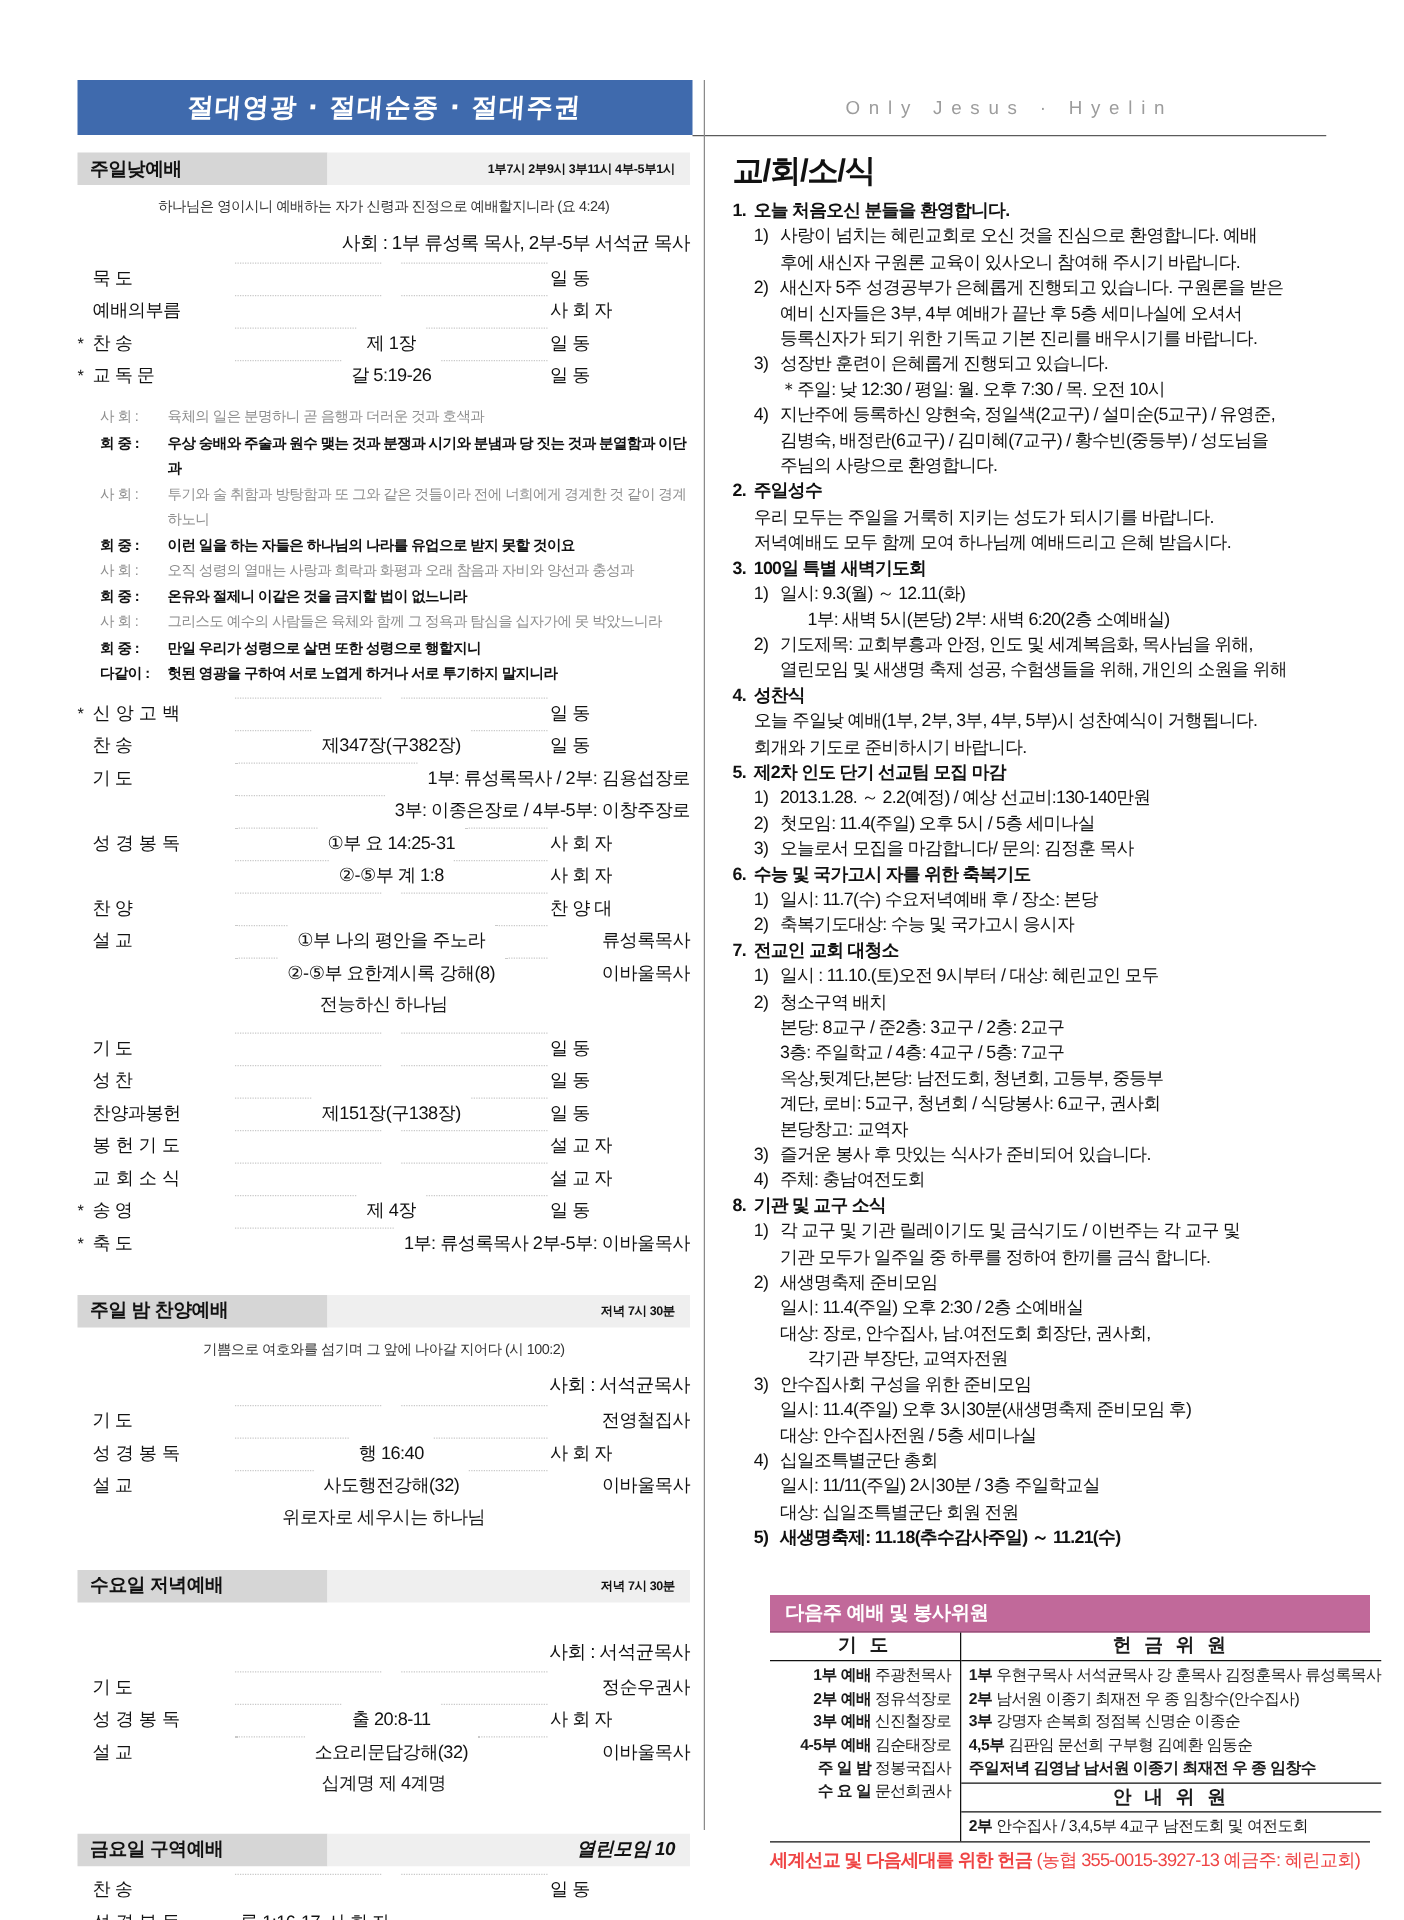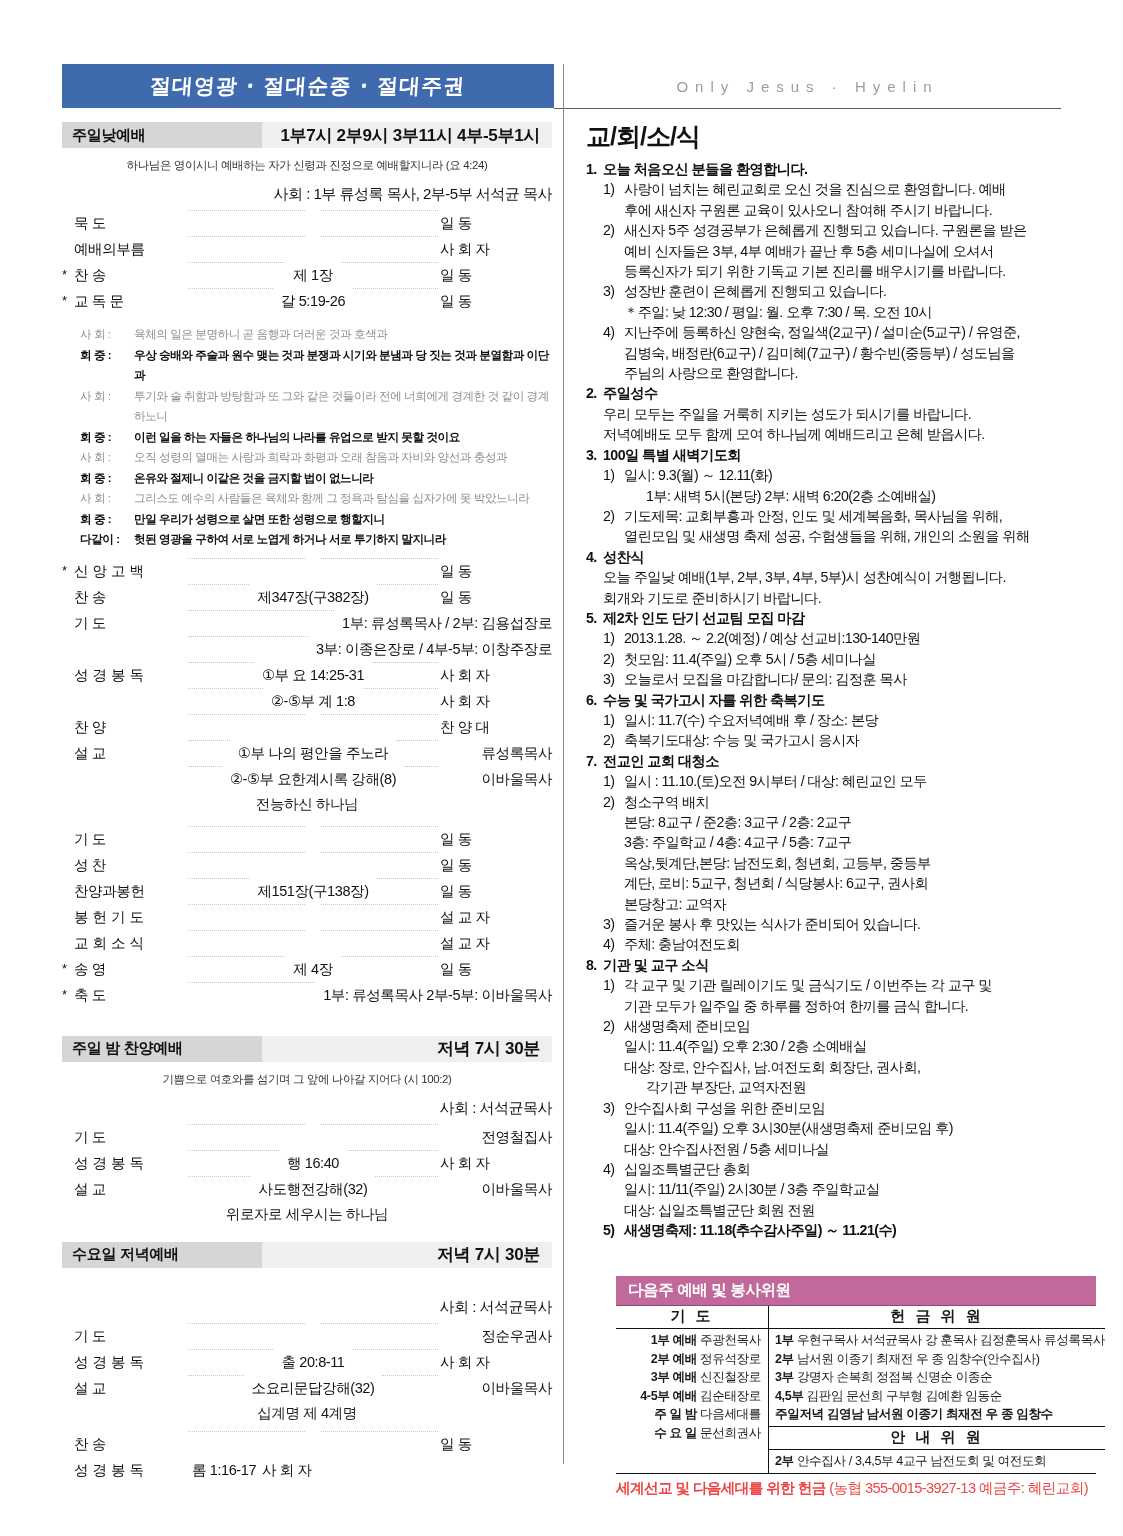"1부7시 2부9시 3부11시 4부-5부1시" .sec-head .sh-right { font-size: 17px -> 10px }
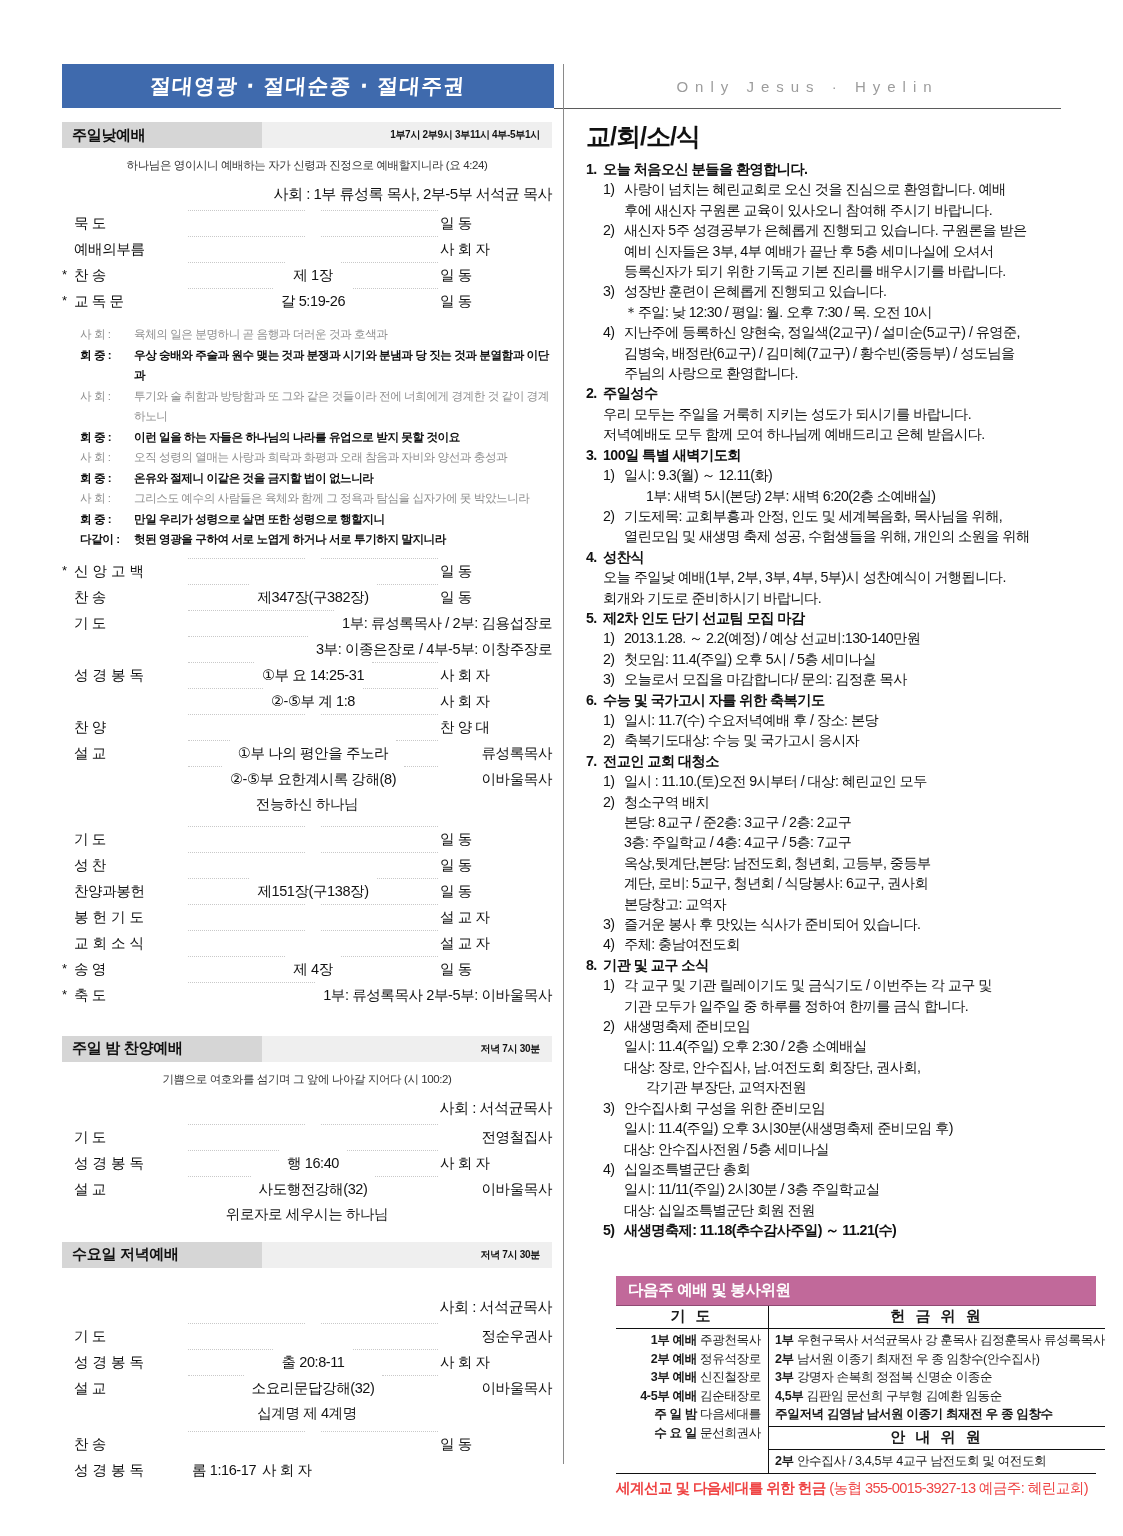"수요일 저녁예배" div.sec-head { margin-top: 16px -> 30px }
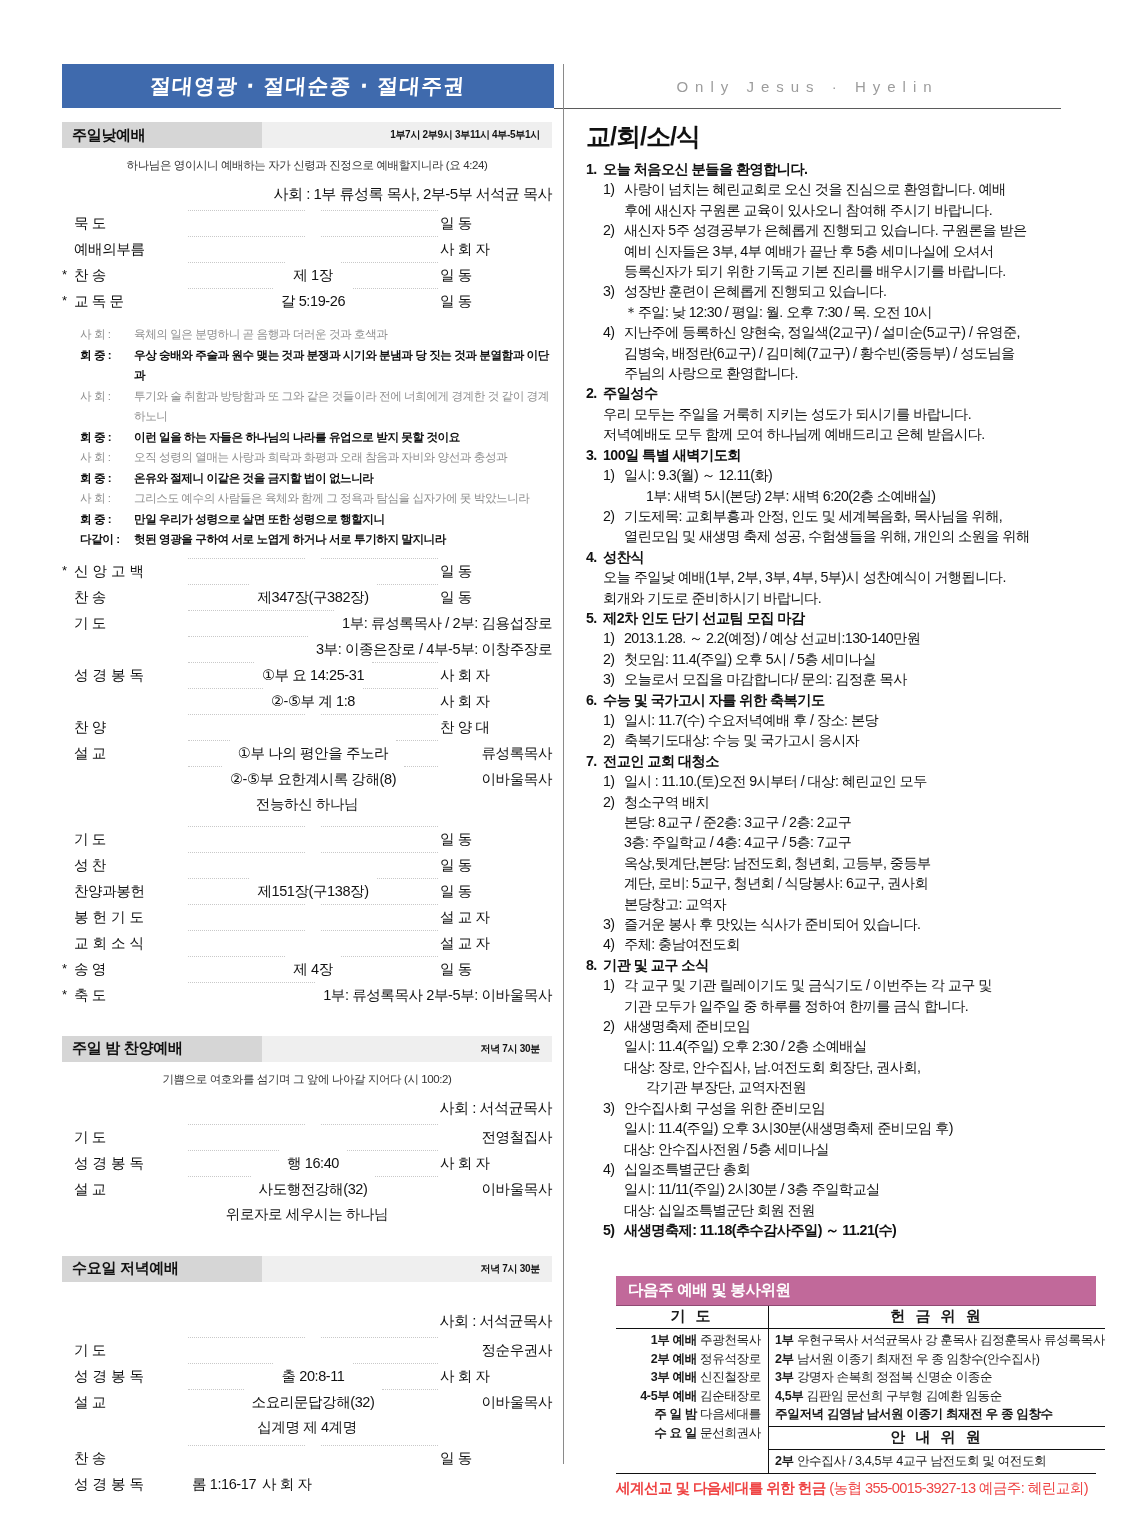"다음세대를" span { text: 다음세대를 -> 정봉국집사 }
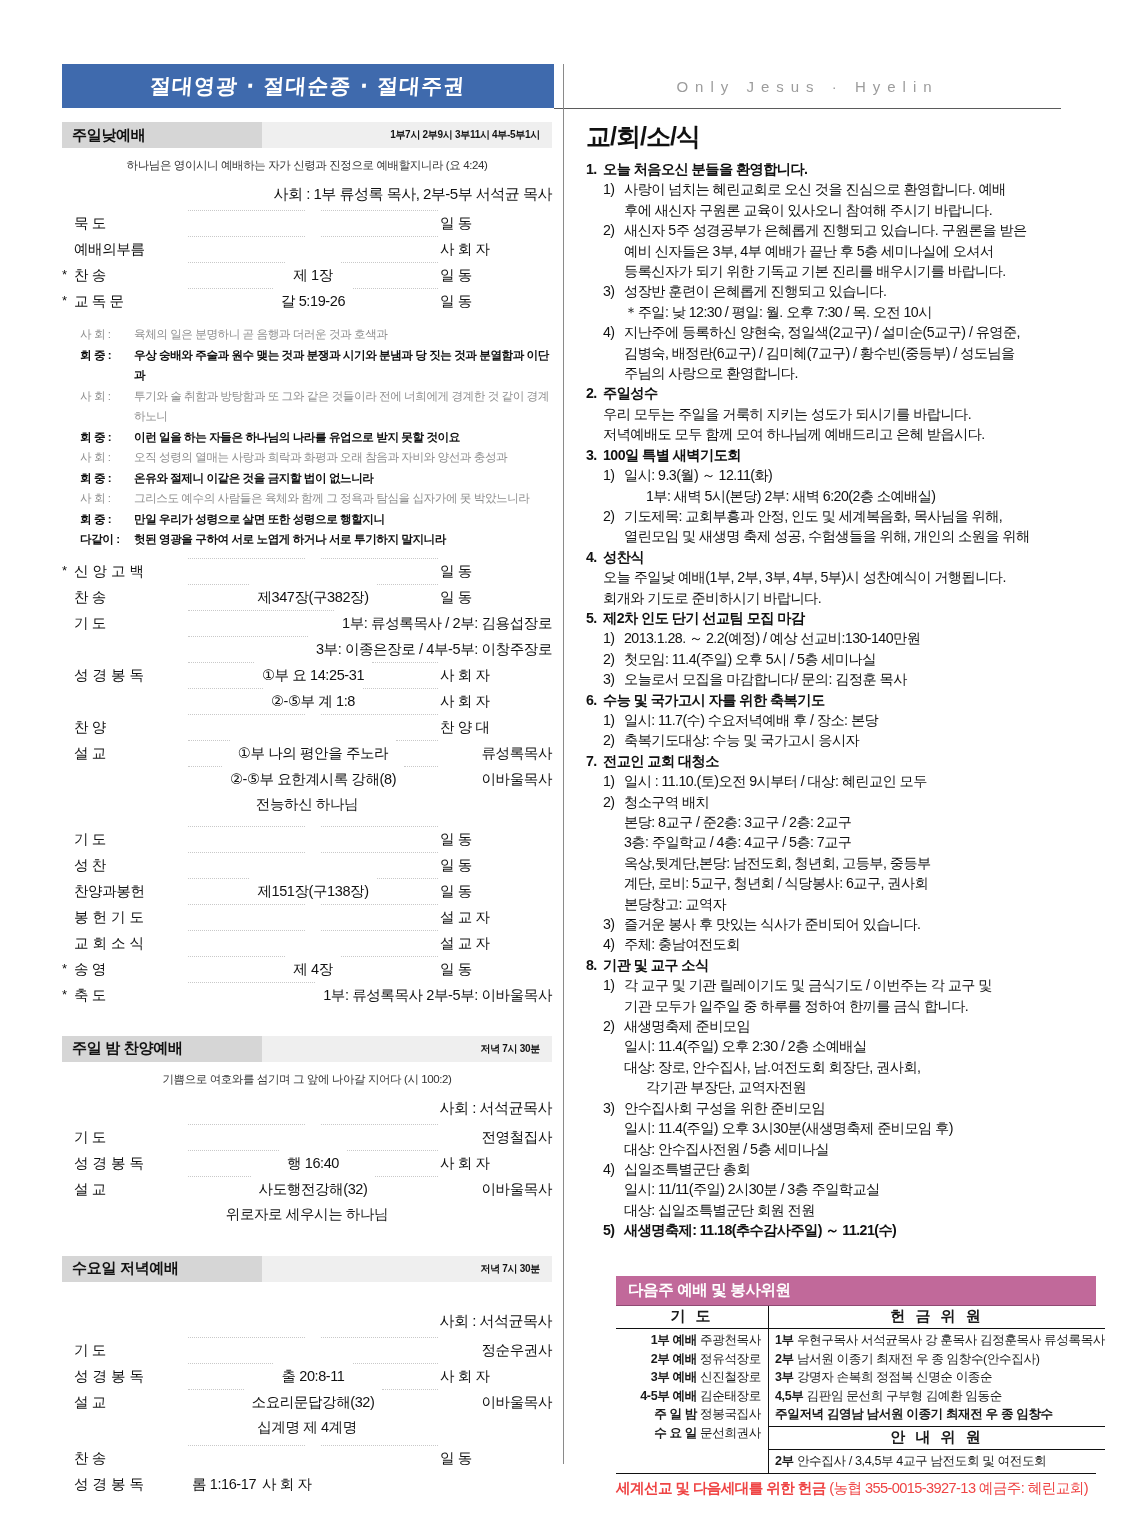"금요일 구역예배" div.sec-head { html: none -> <div> <div>금요일 구역예배</div> <div>열린모임 10</div> </div> }
